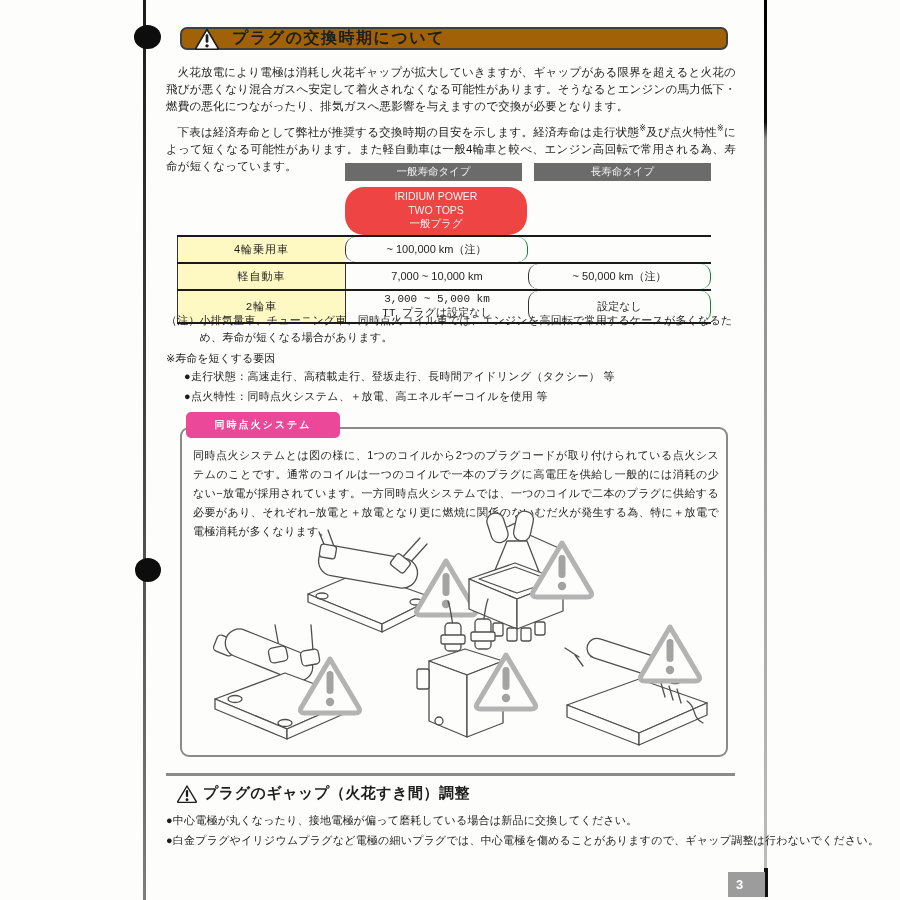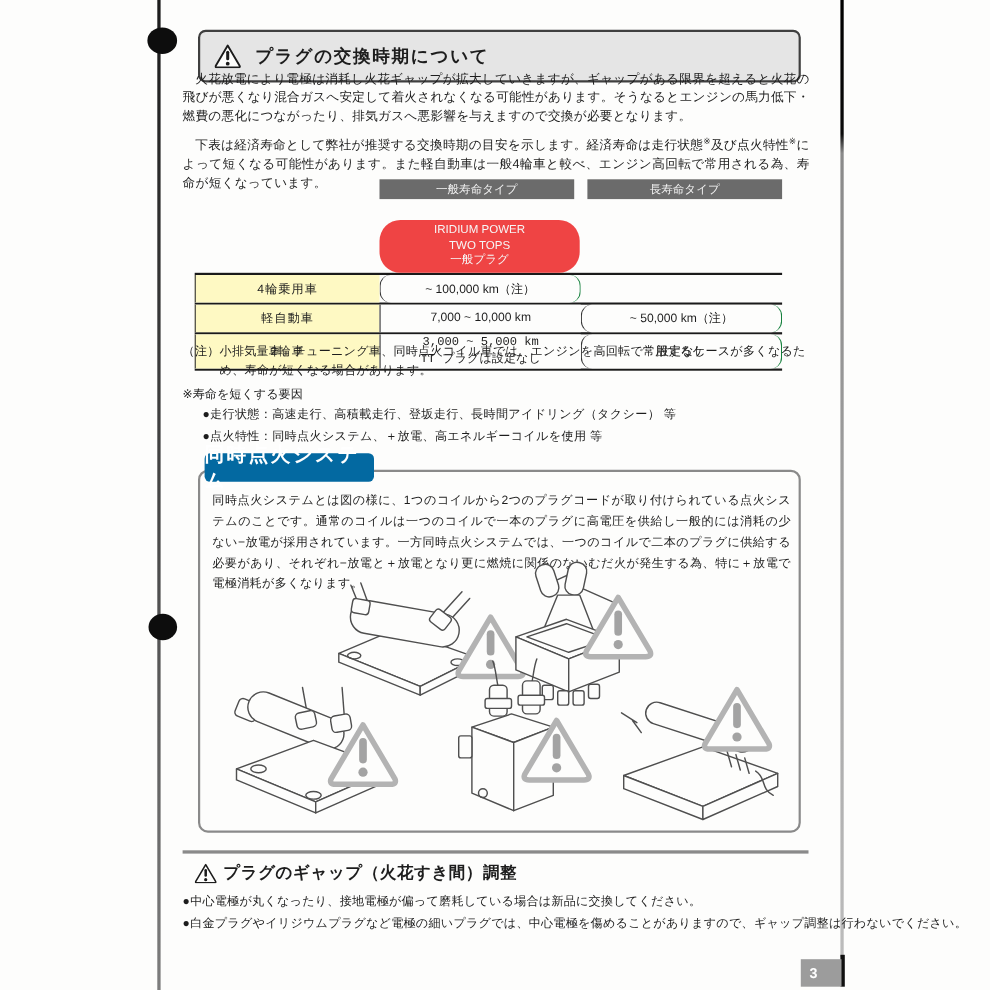"プラグの交換時期について" .title-box { background: #e5e5e5 -> #a16207; height: 48px -> 23px }
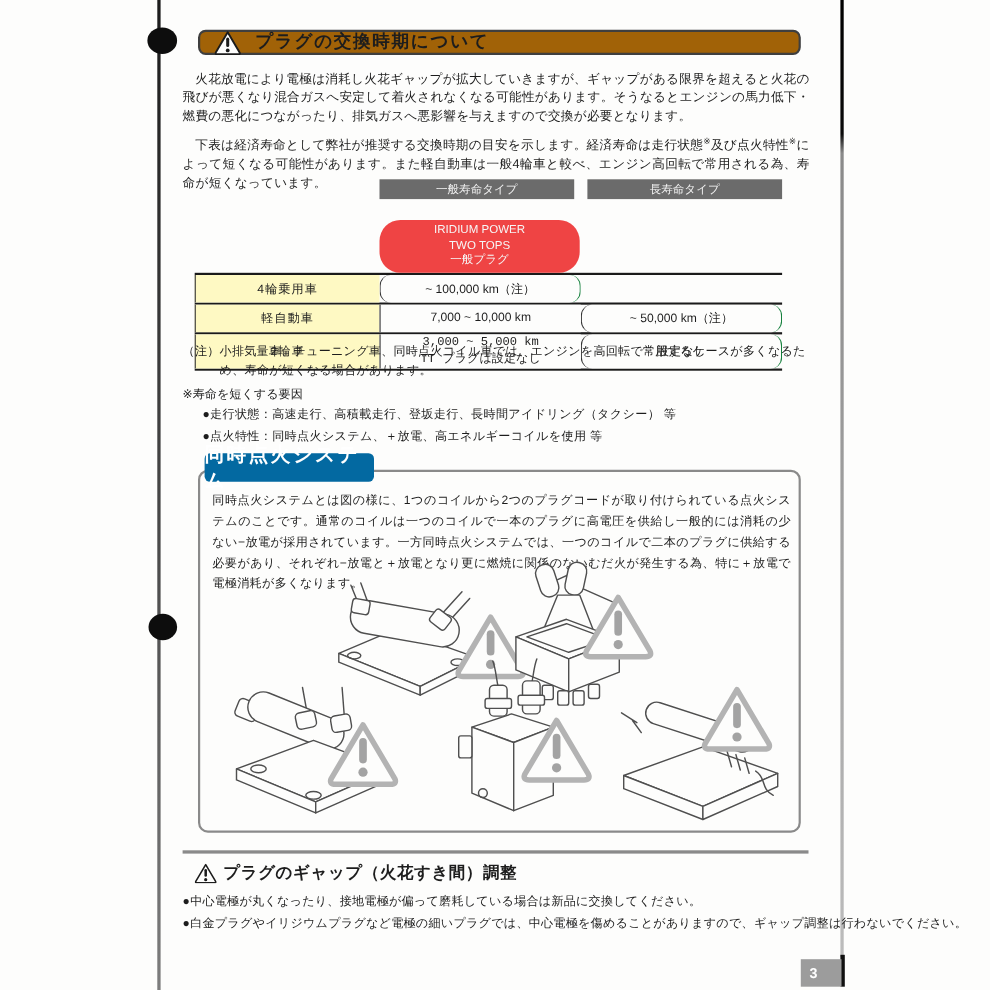"一般寿命タイプ" .tbl-h1 { margin-bottom: 19px -> 6px }
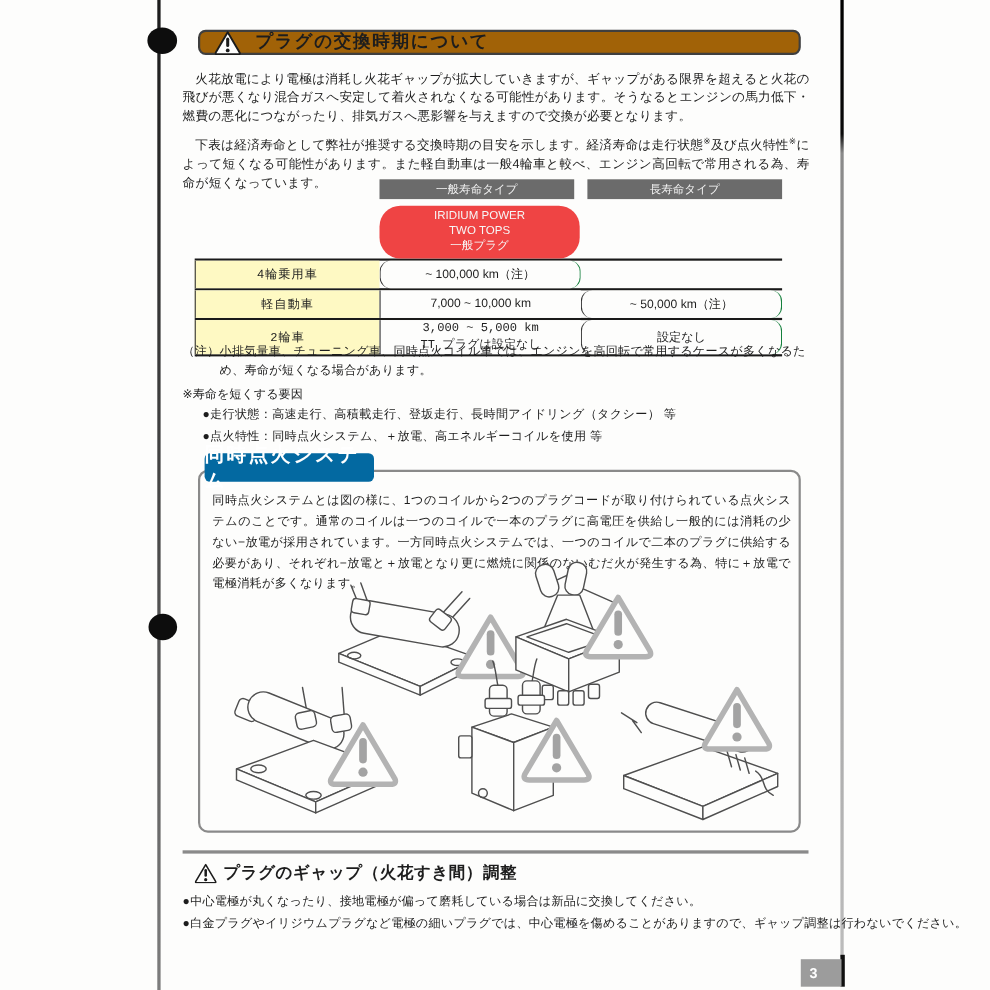"同時点火システム" .dis-badge { background: #0369a1 -> #ec4899; font-size: 18px -> 10px }
